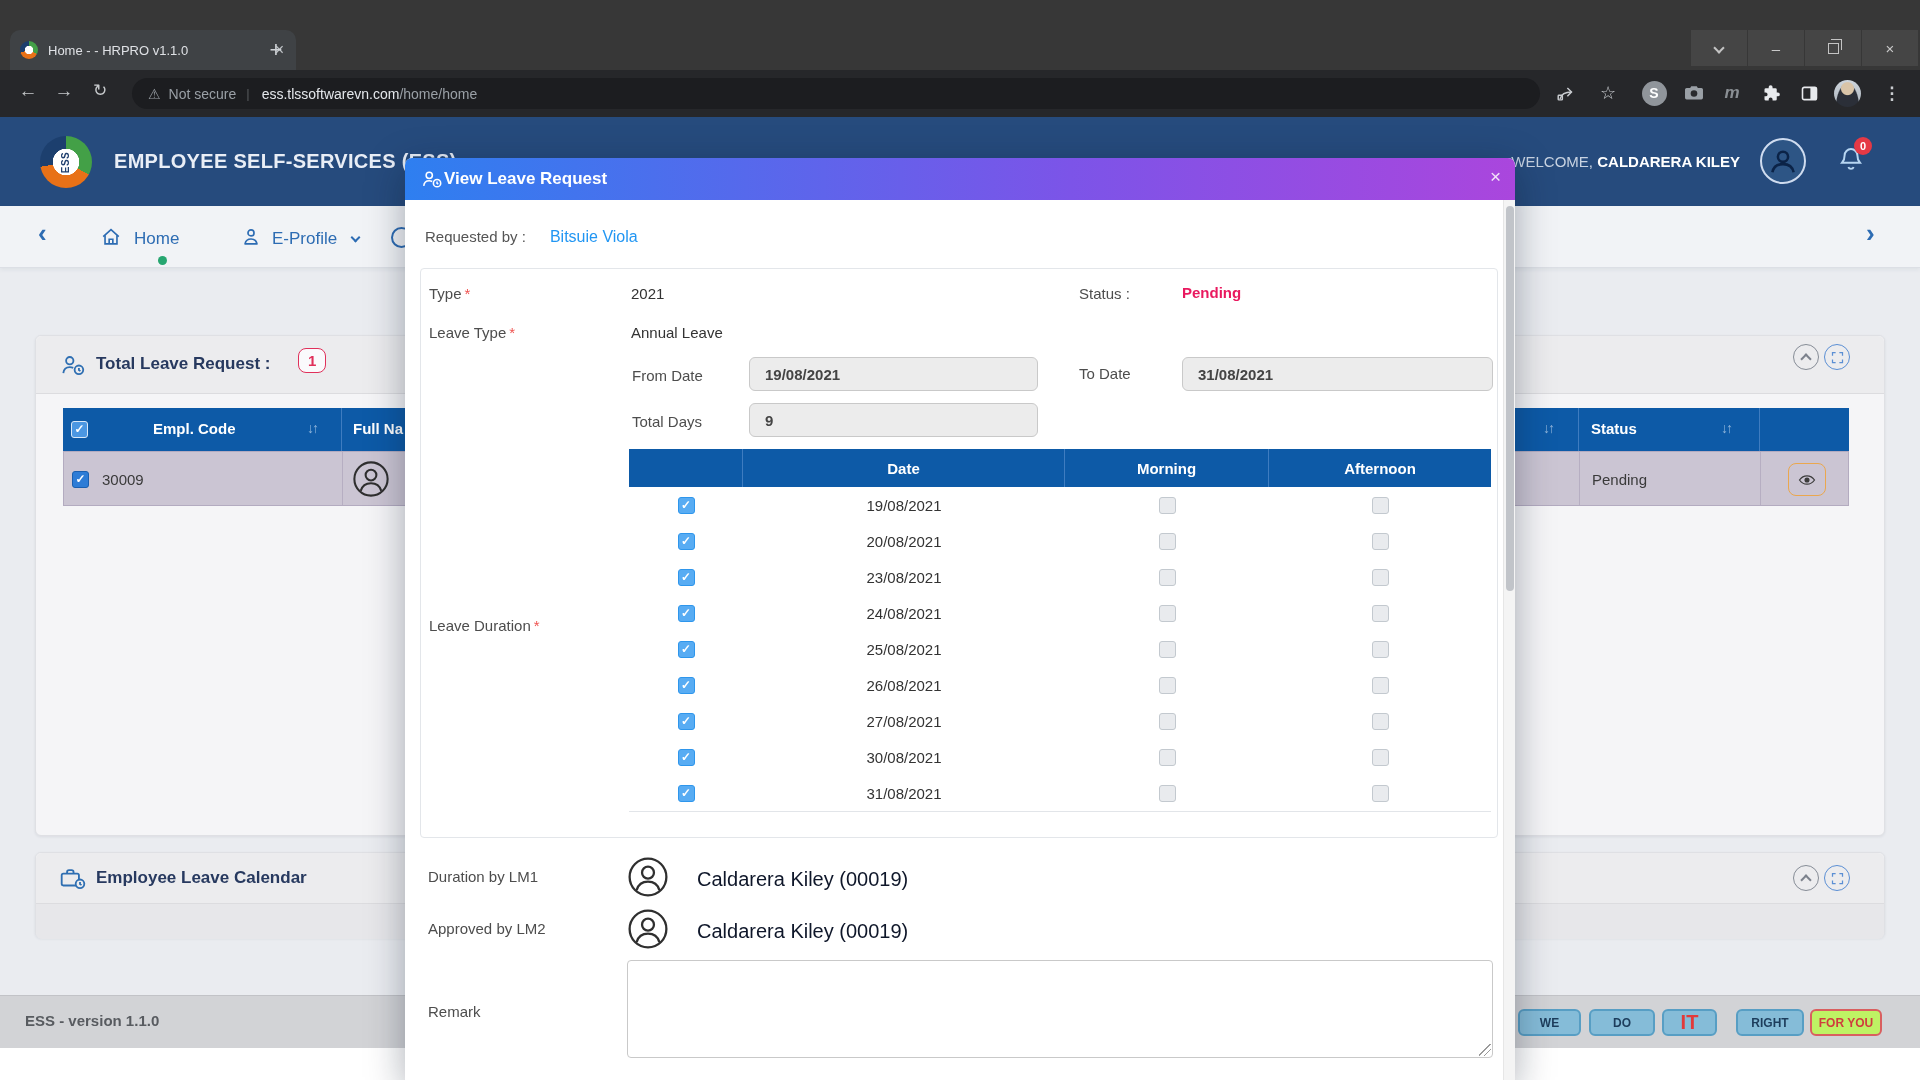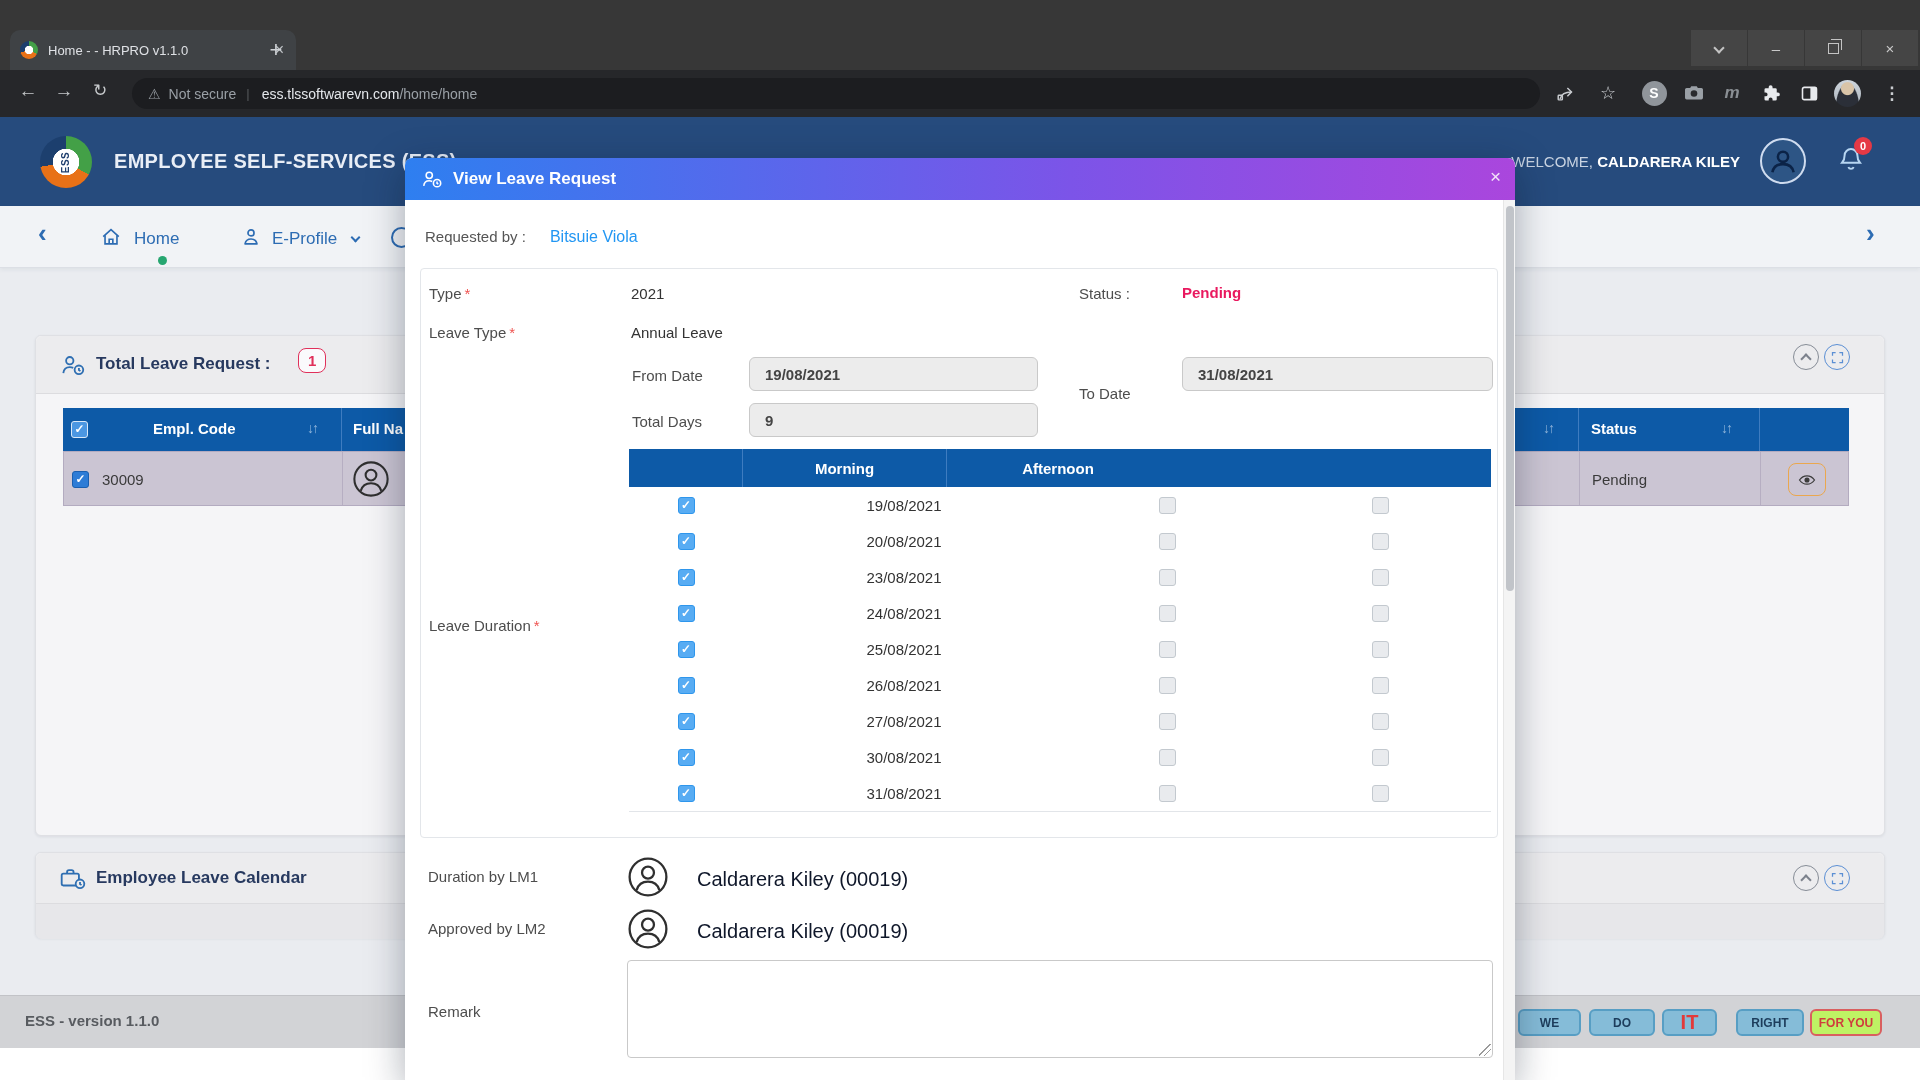"View Leave Request" .modaltitle { margin-left: 9px -> none }
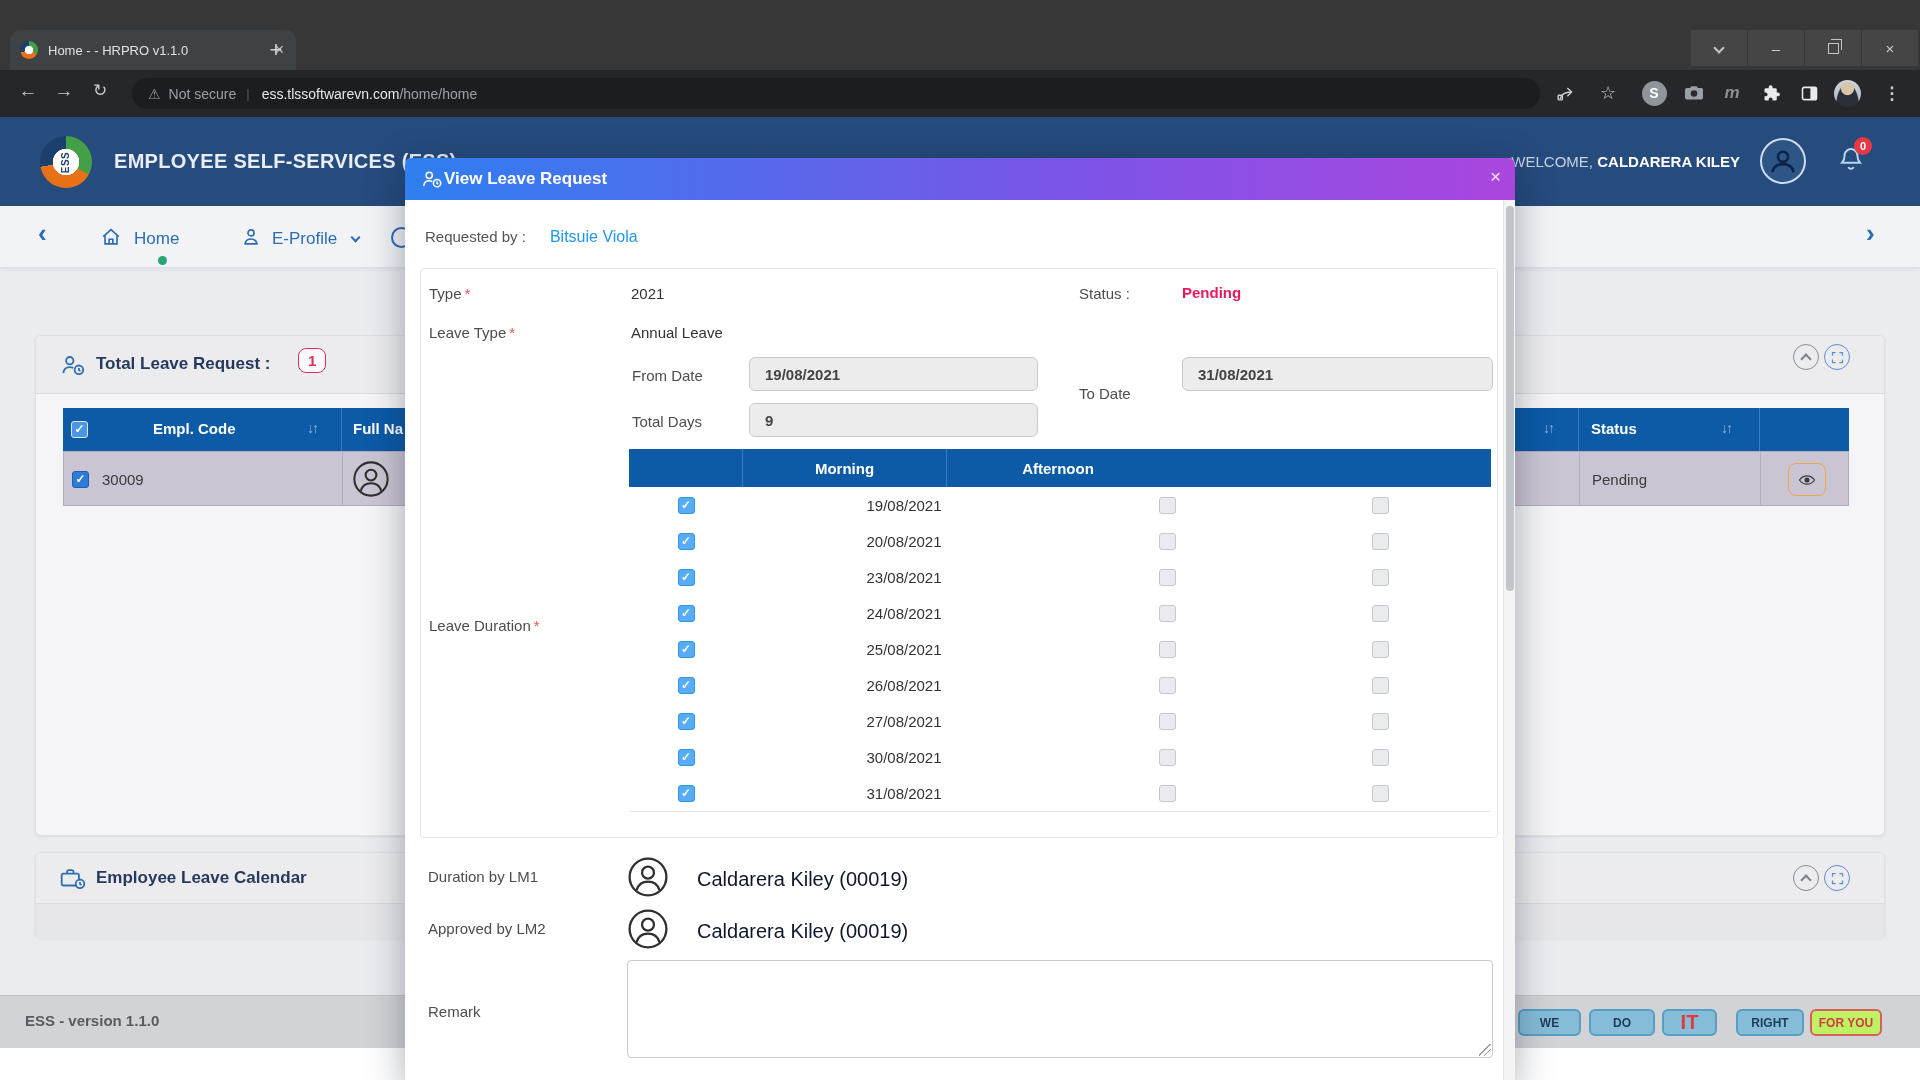"To Date" span.flabel { top: 116px -> 96px }
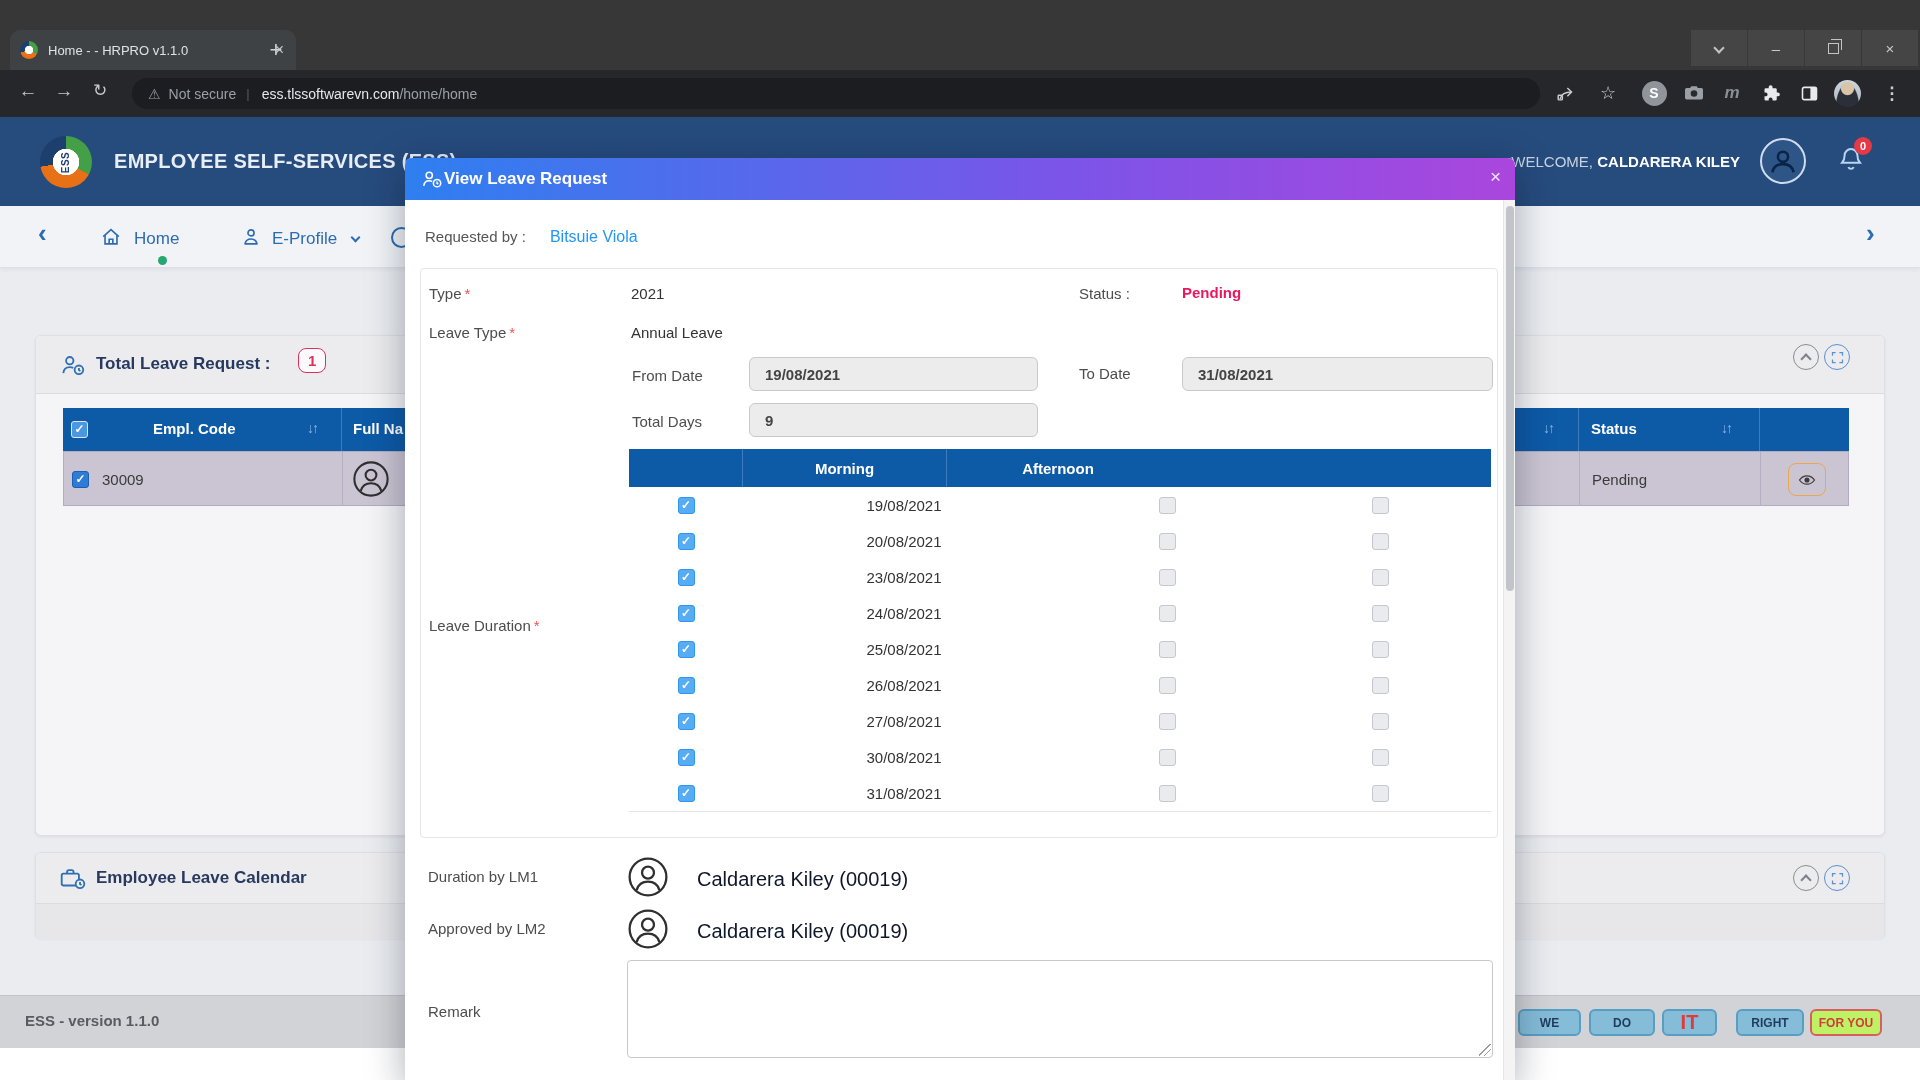"Date" div.hc { html: none -> <div>Date</div> }
